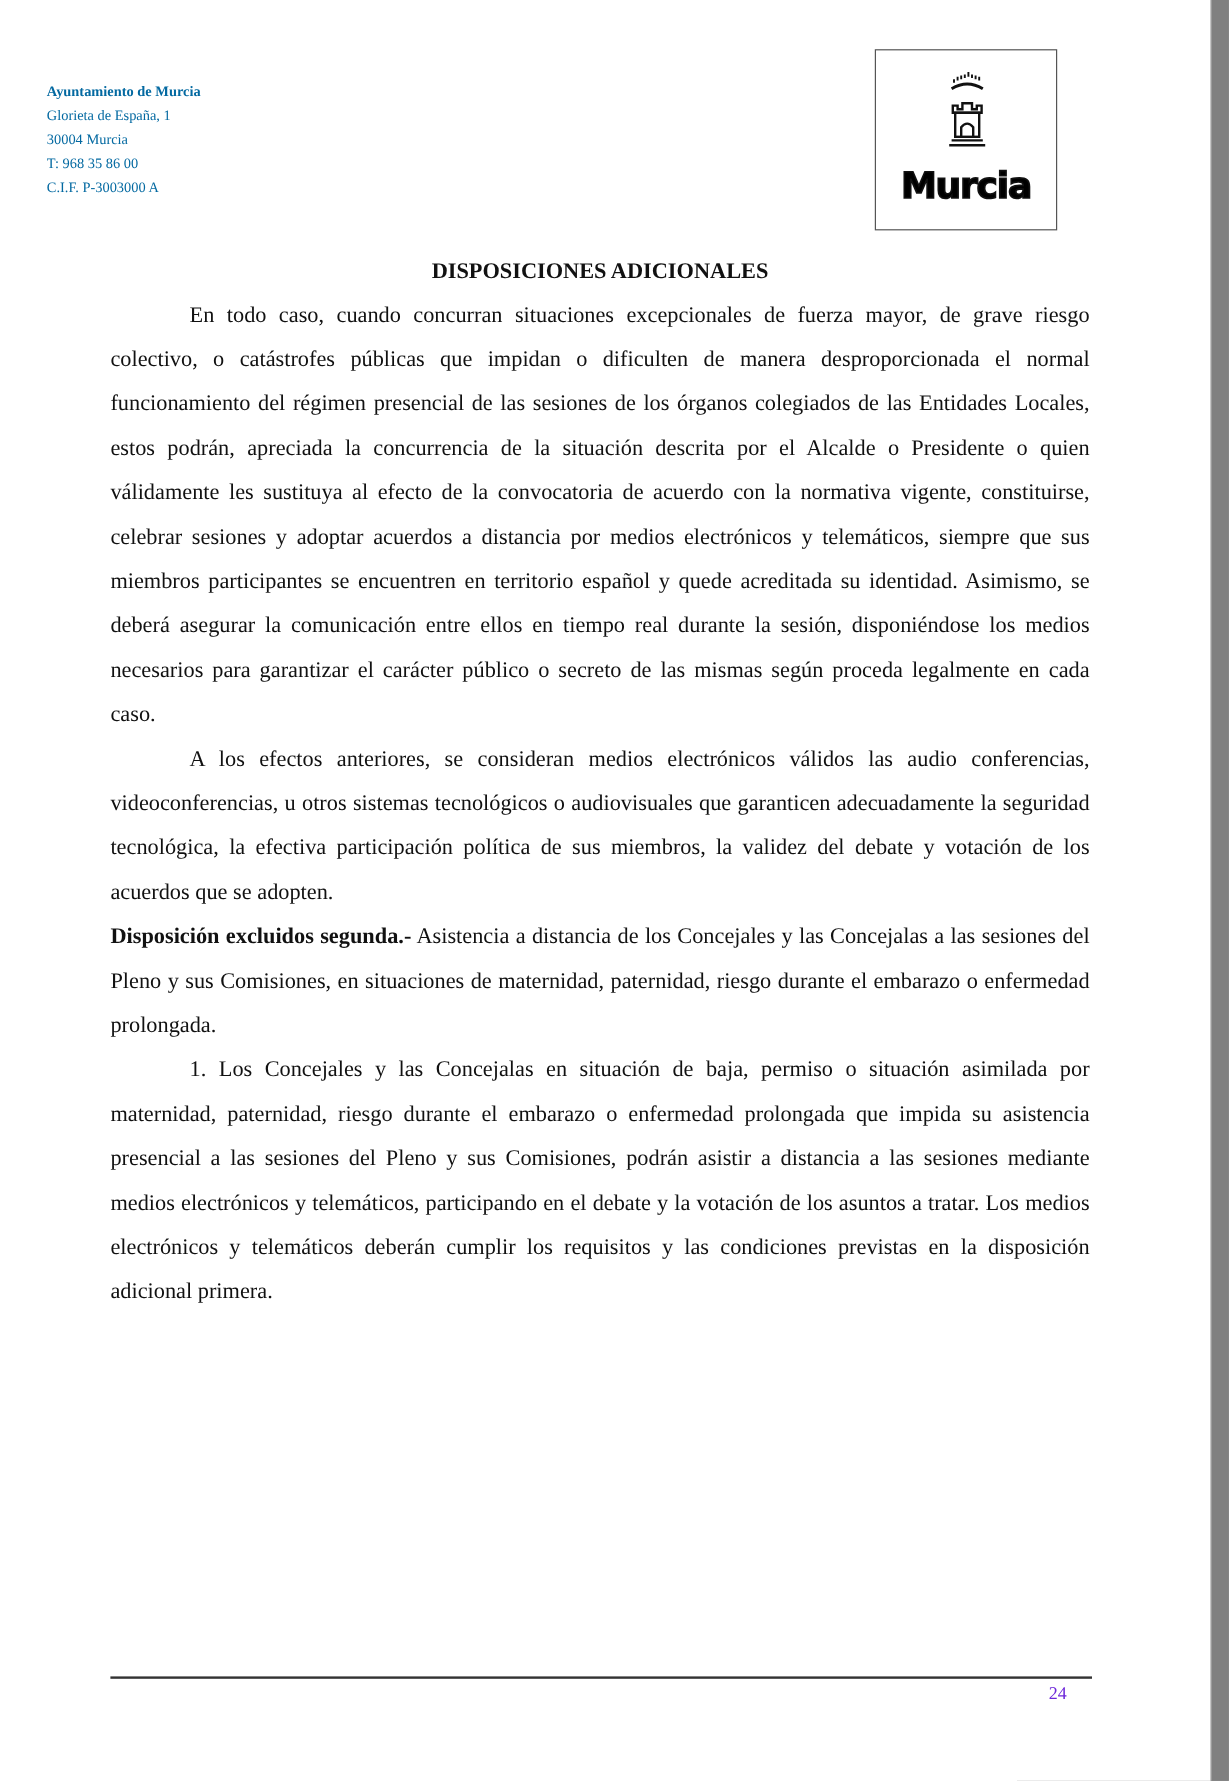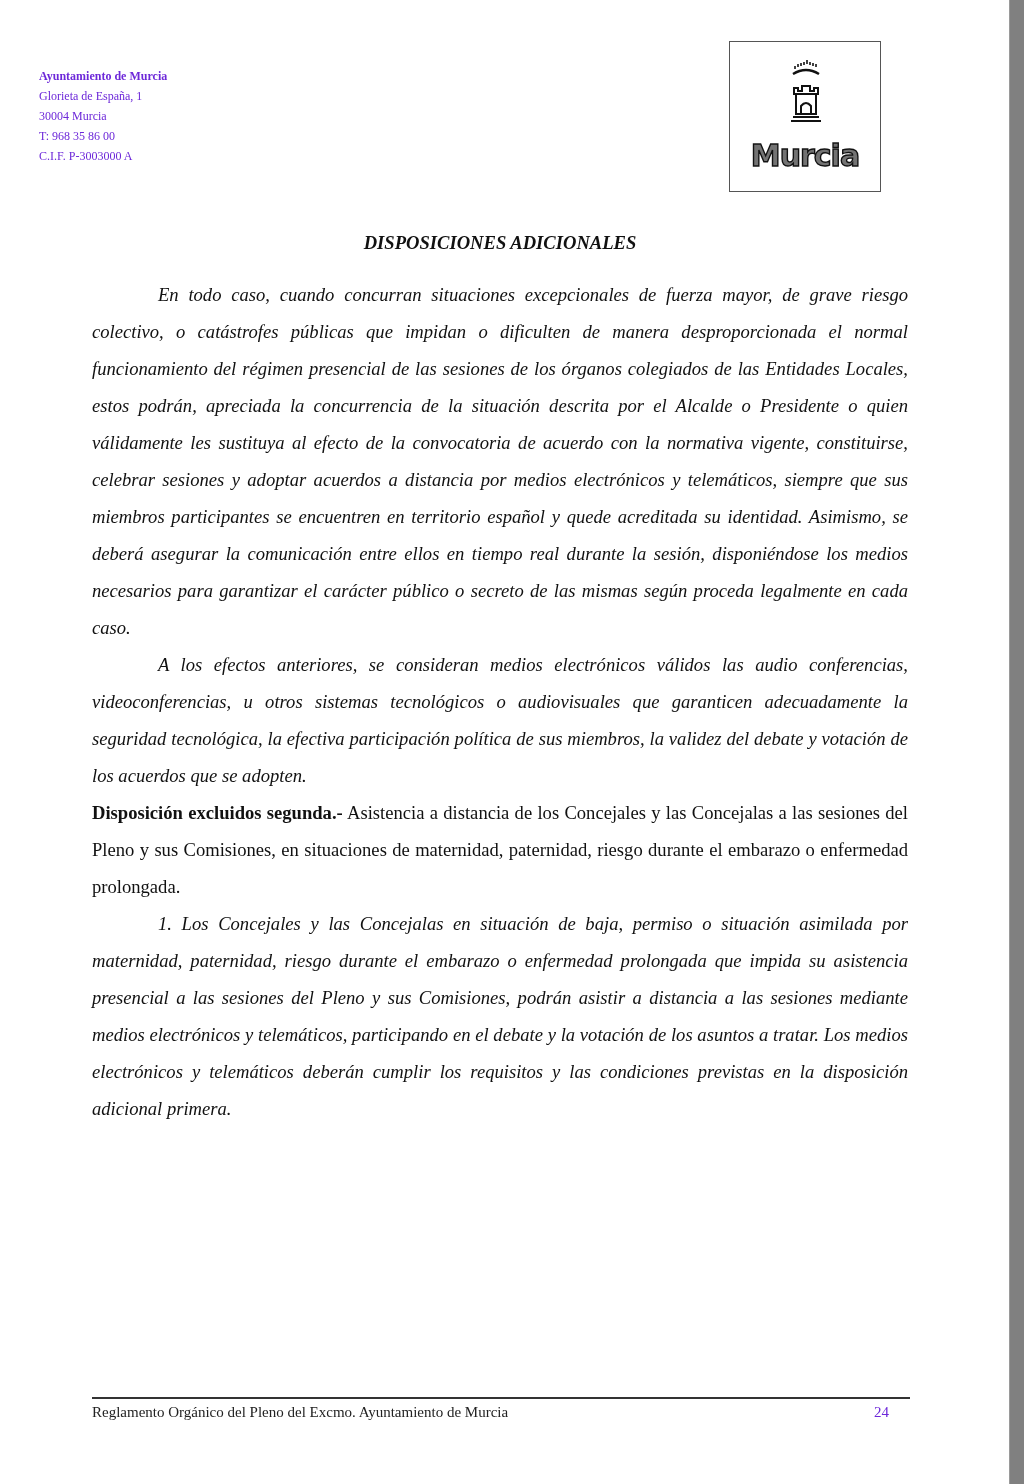"Ayuntamiento de Murcia" .letterhead { color: #6d28d9 -> #0369a1 }
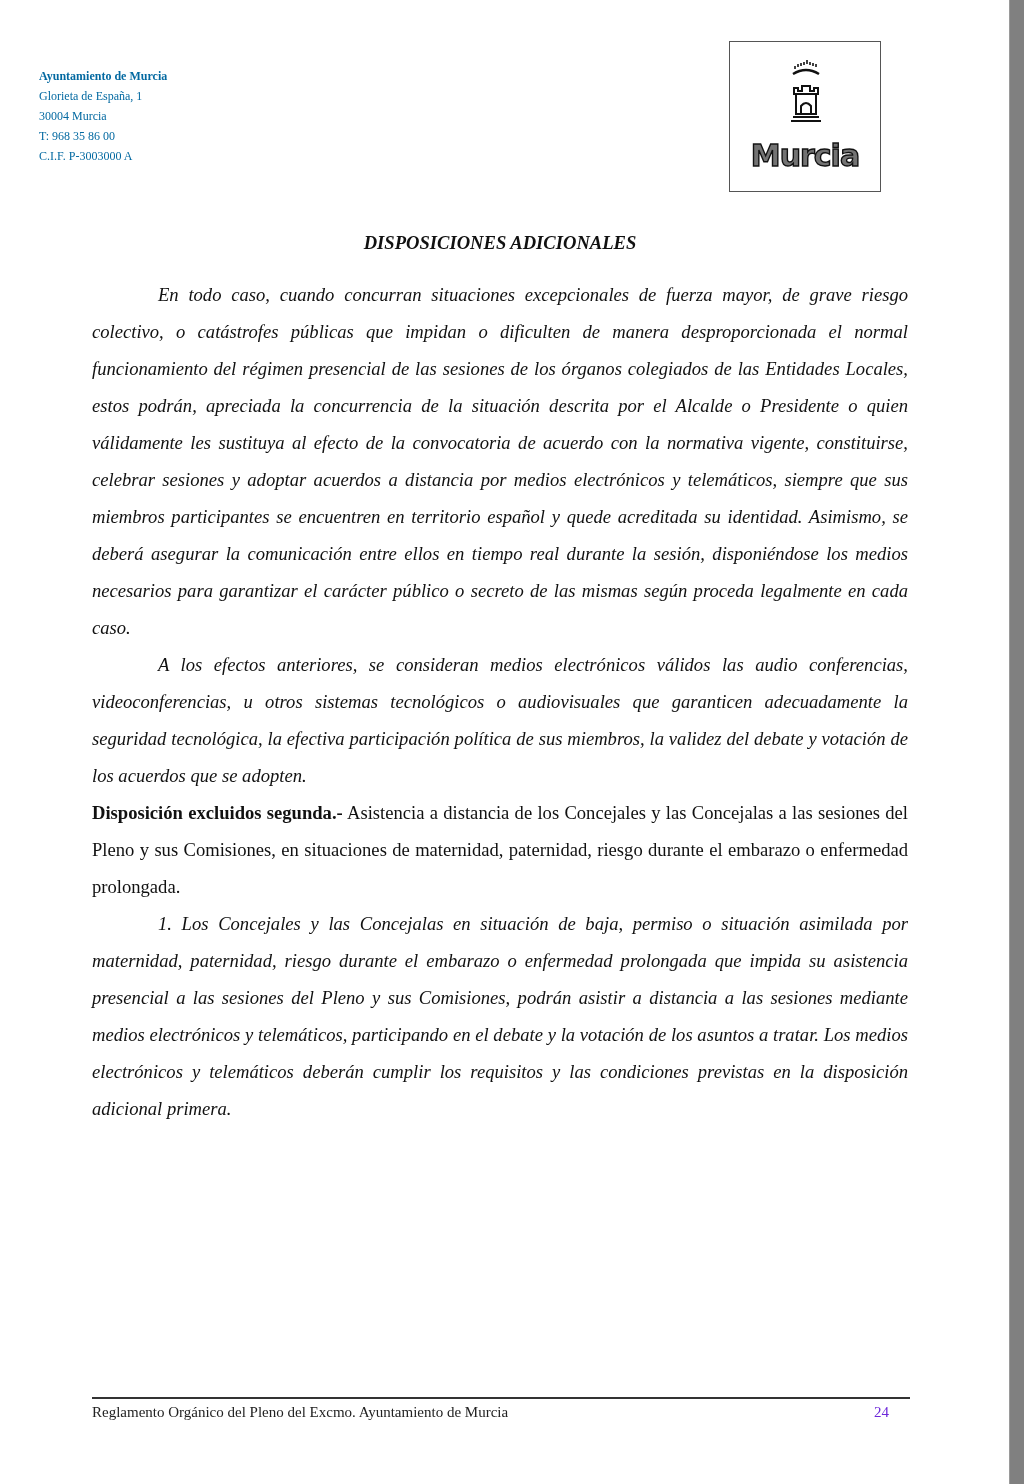"Murcia" .logo-word { color: #737373 -> #000000 }
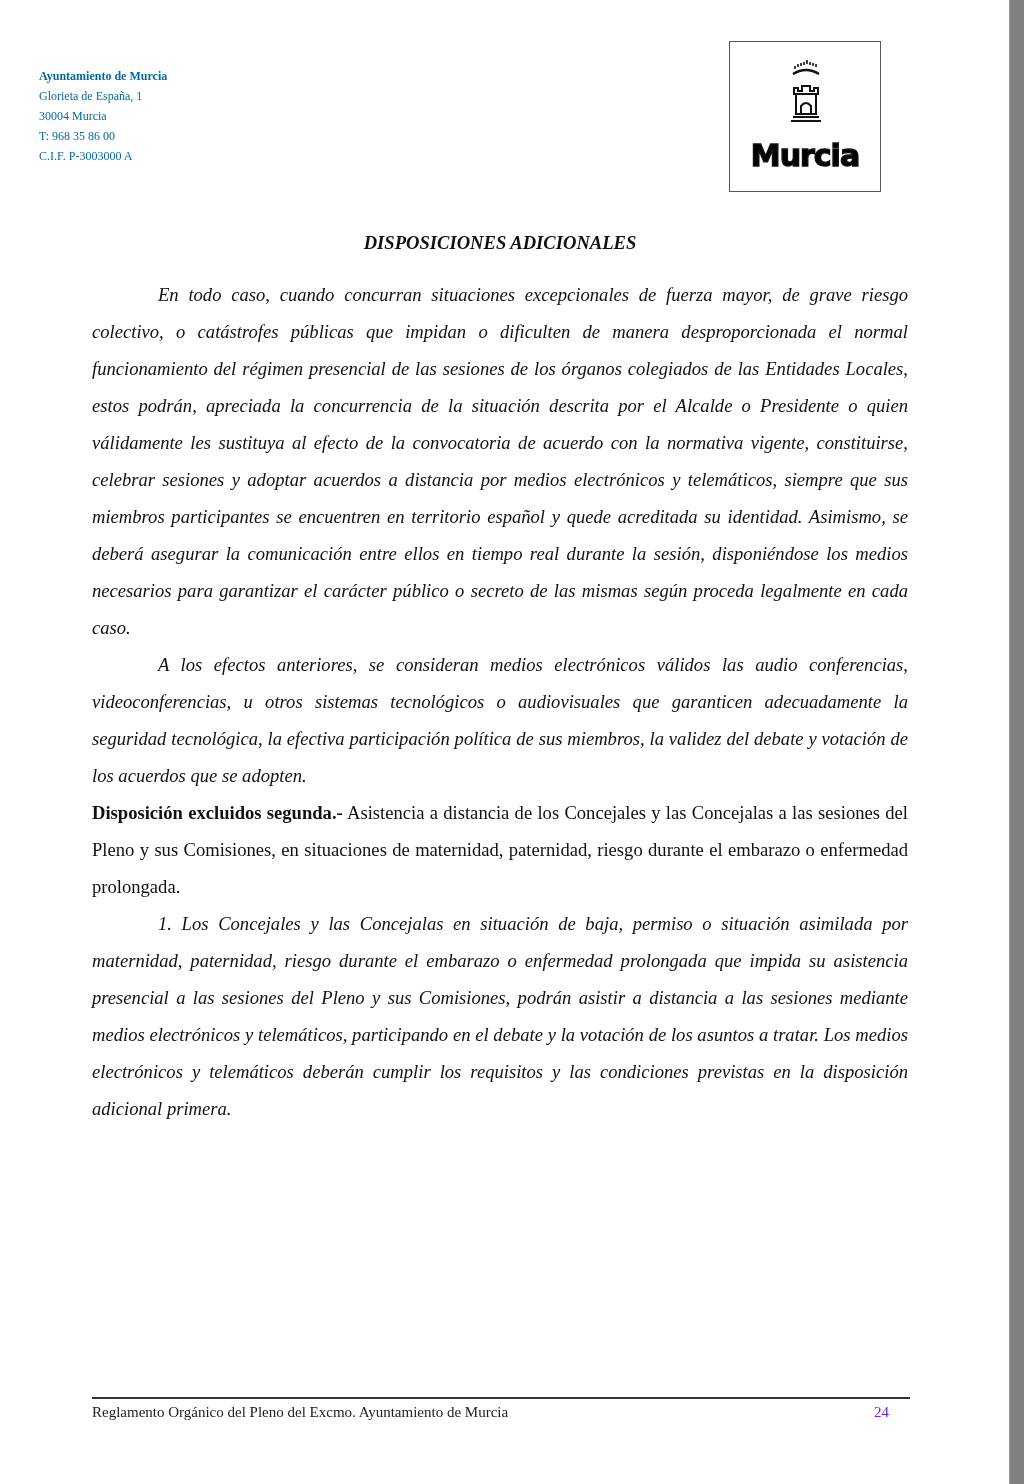"DISPOSICIONES ADICIONALES" .title { font-style: italic -> none; margin: 16px -> 0 }
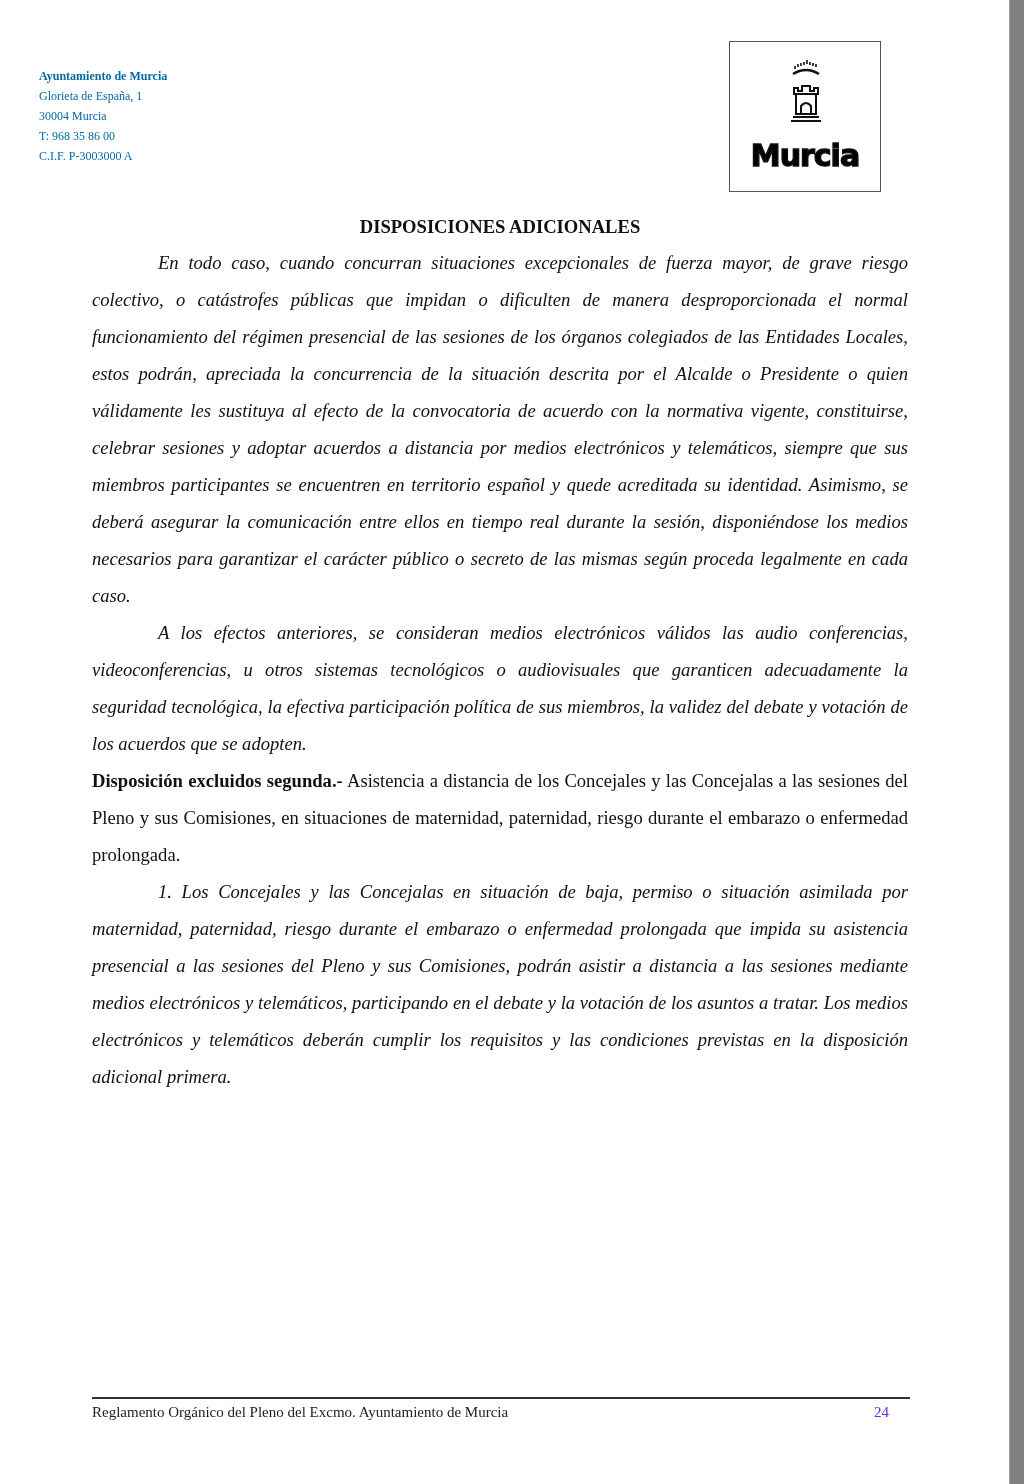"En todo caso, cuando concurran" .indent { font-style: italic -> none }
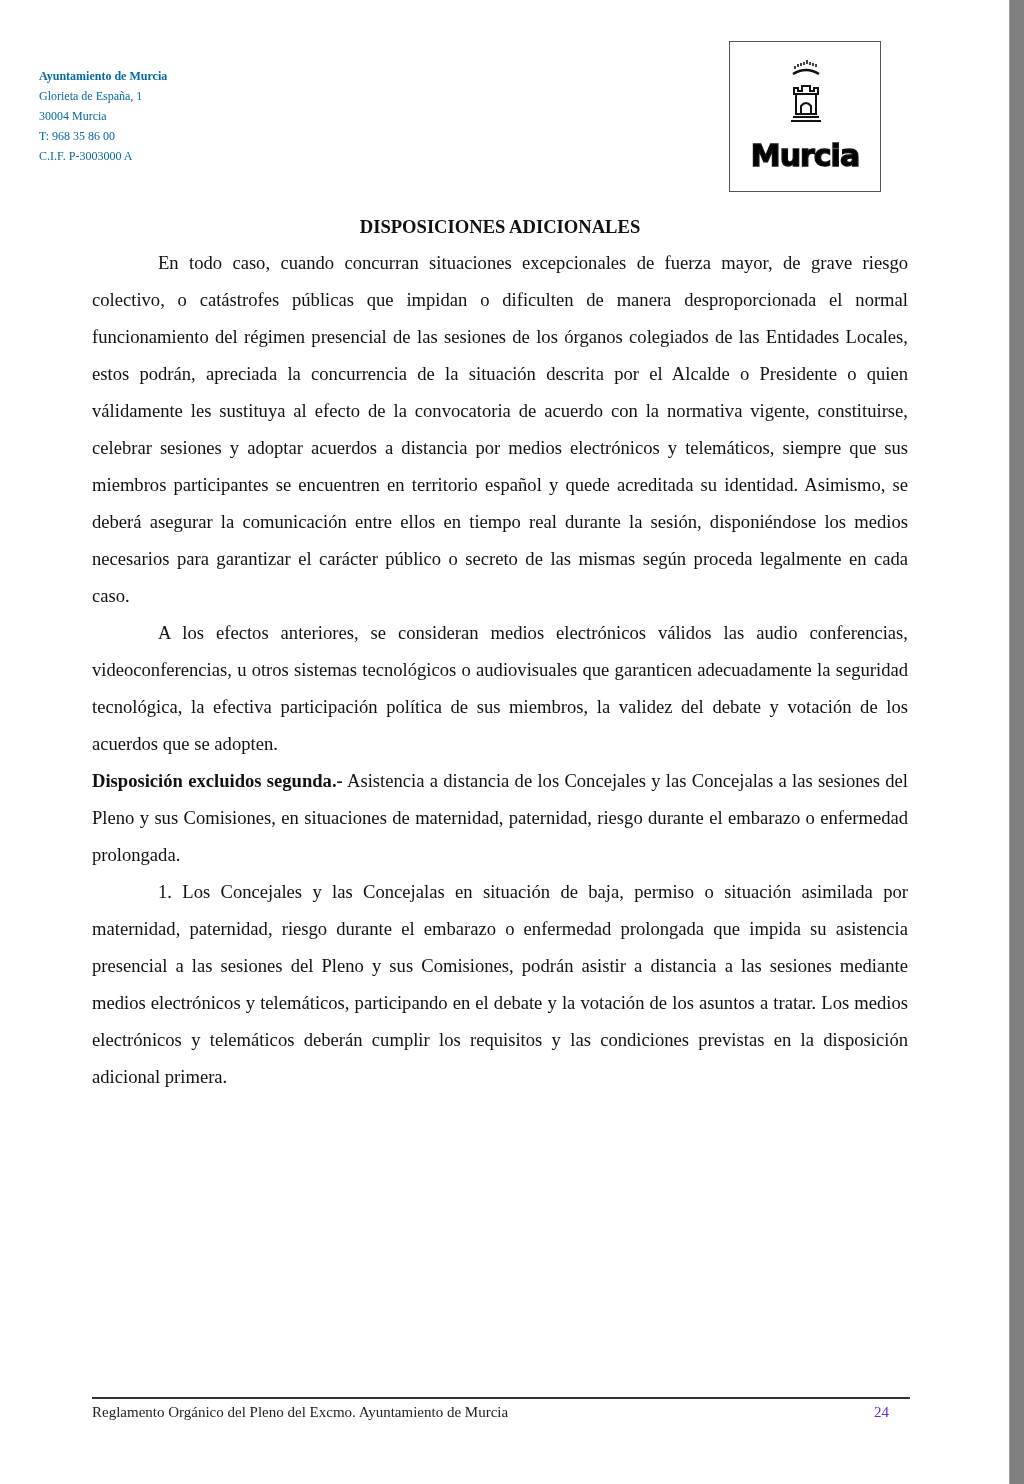"Reglamento Orgánico del Pleno del" div.footer-text { html: <div>Reglamento Orgánico del Pleno del Excmo. Ayuntamiento de Murcia</div> -> none }
